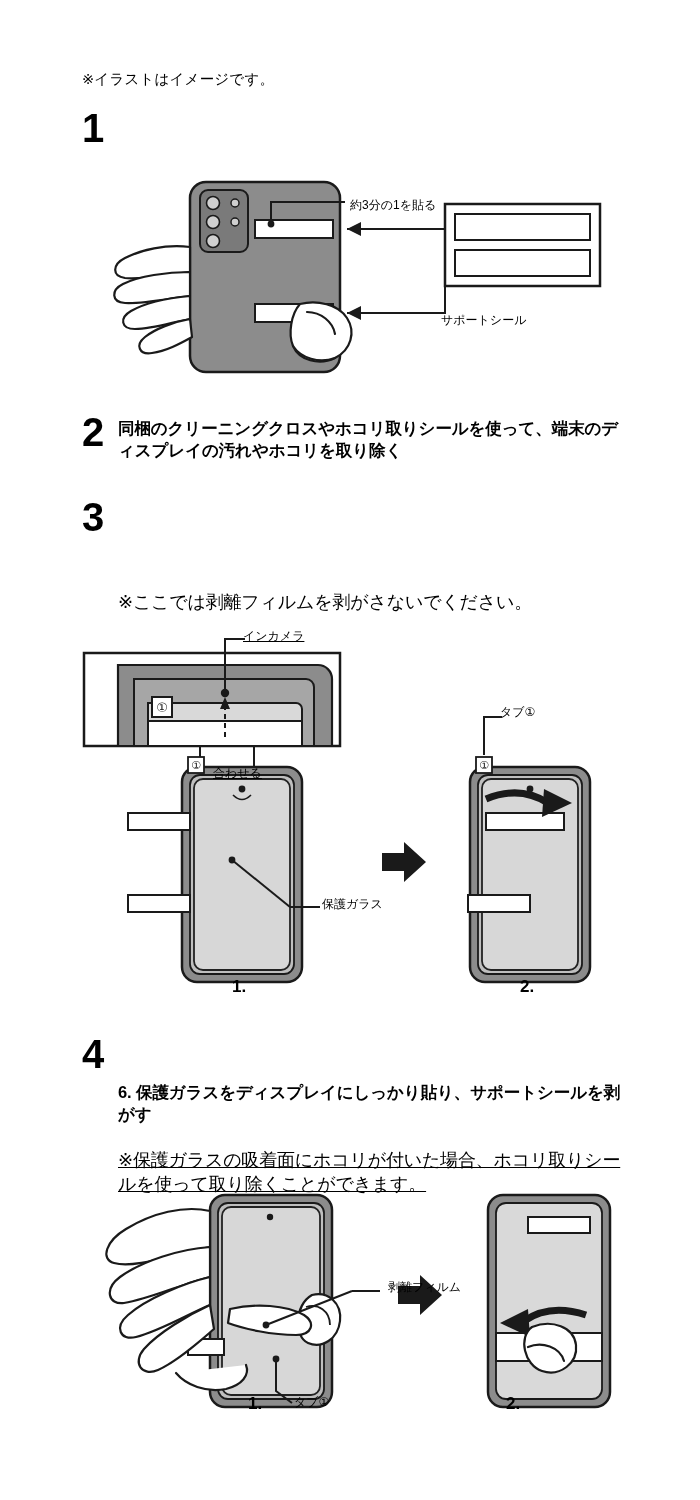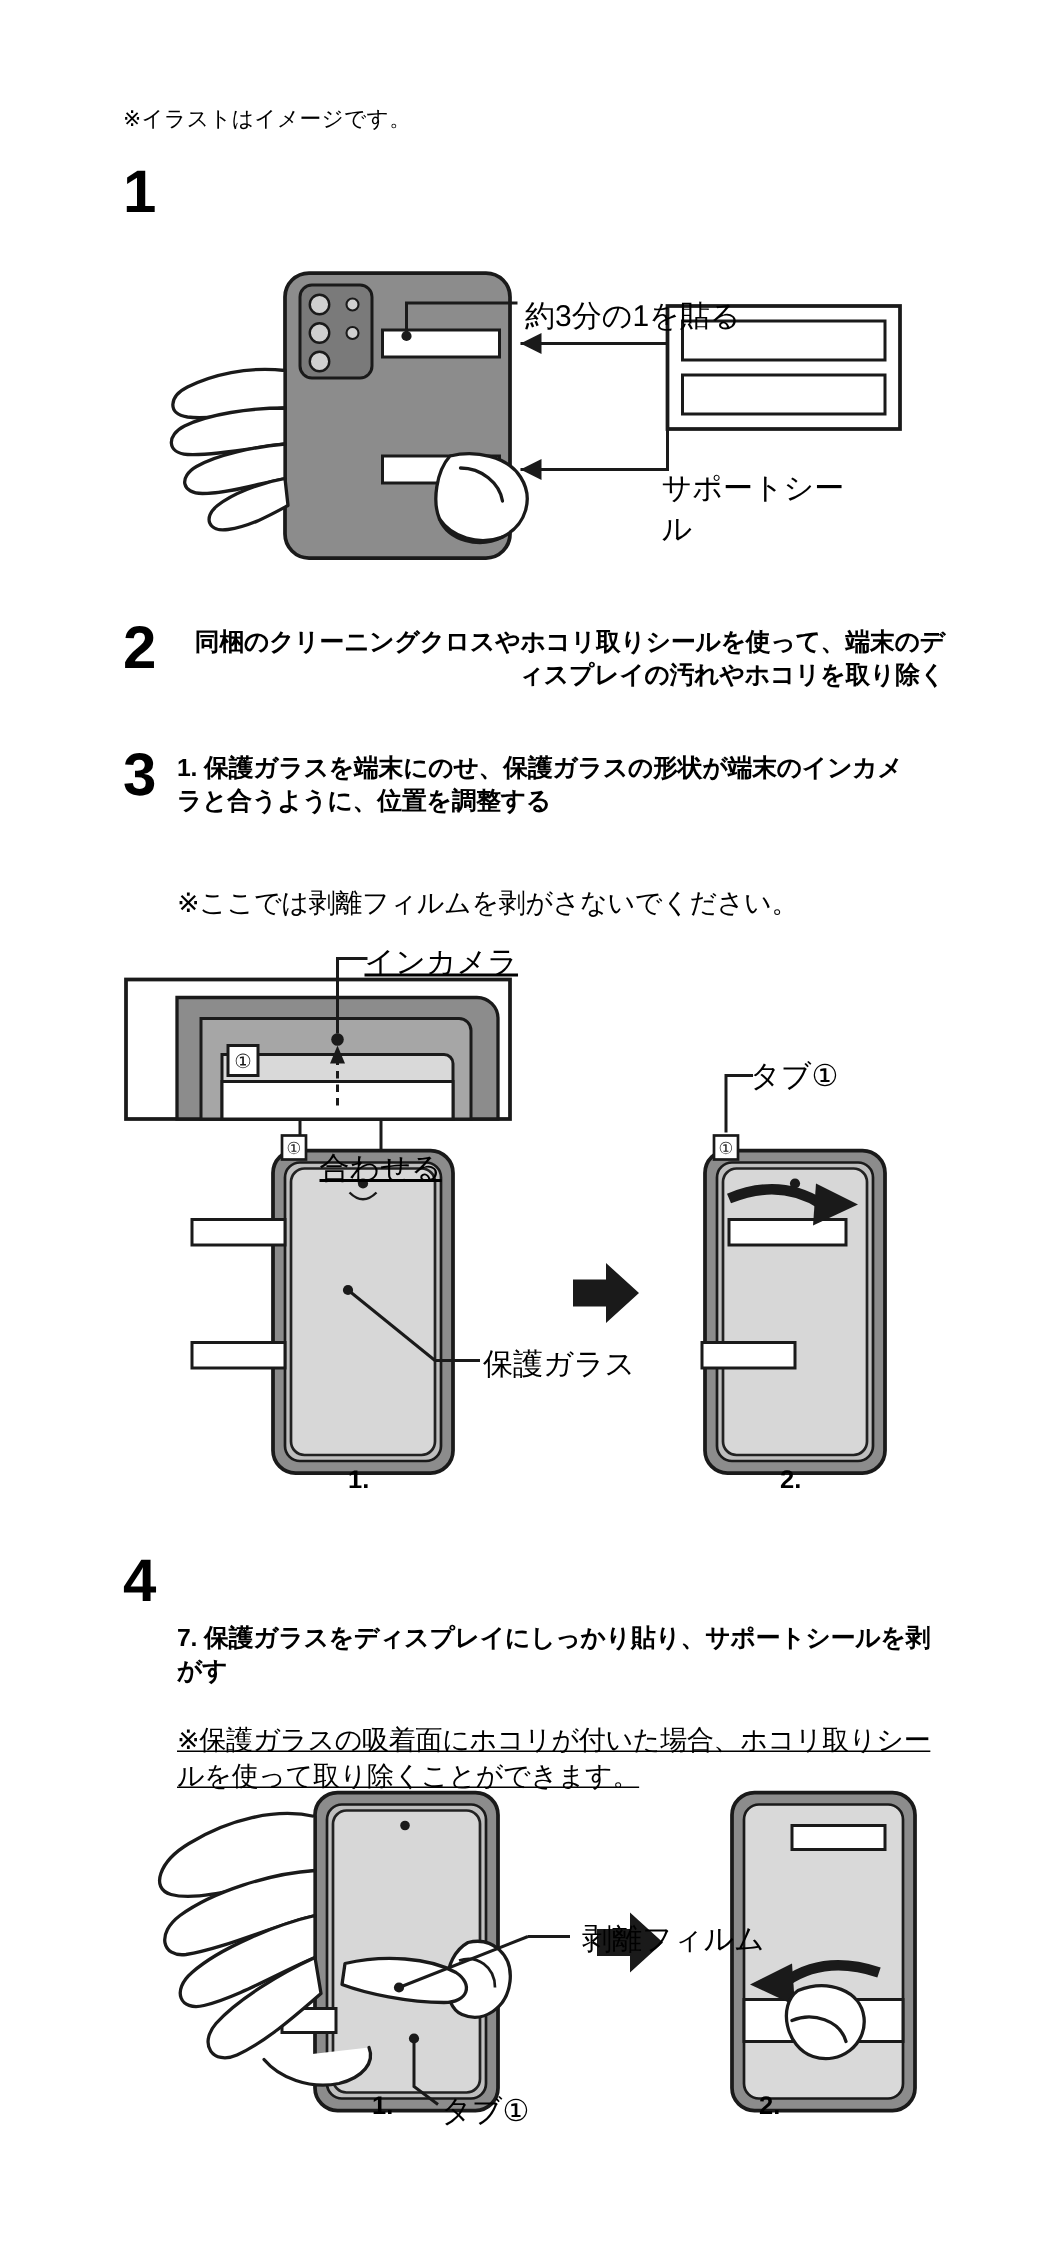"約3分の1を貼る" .label { font-size: 20px -> 12px }
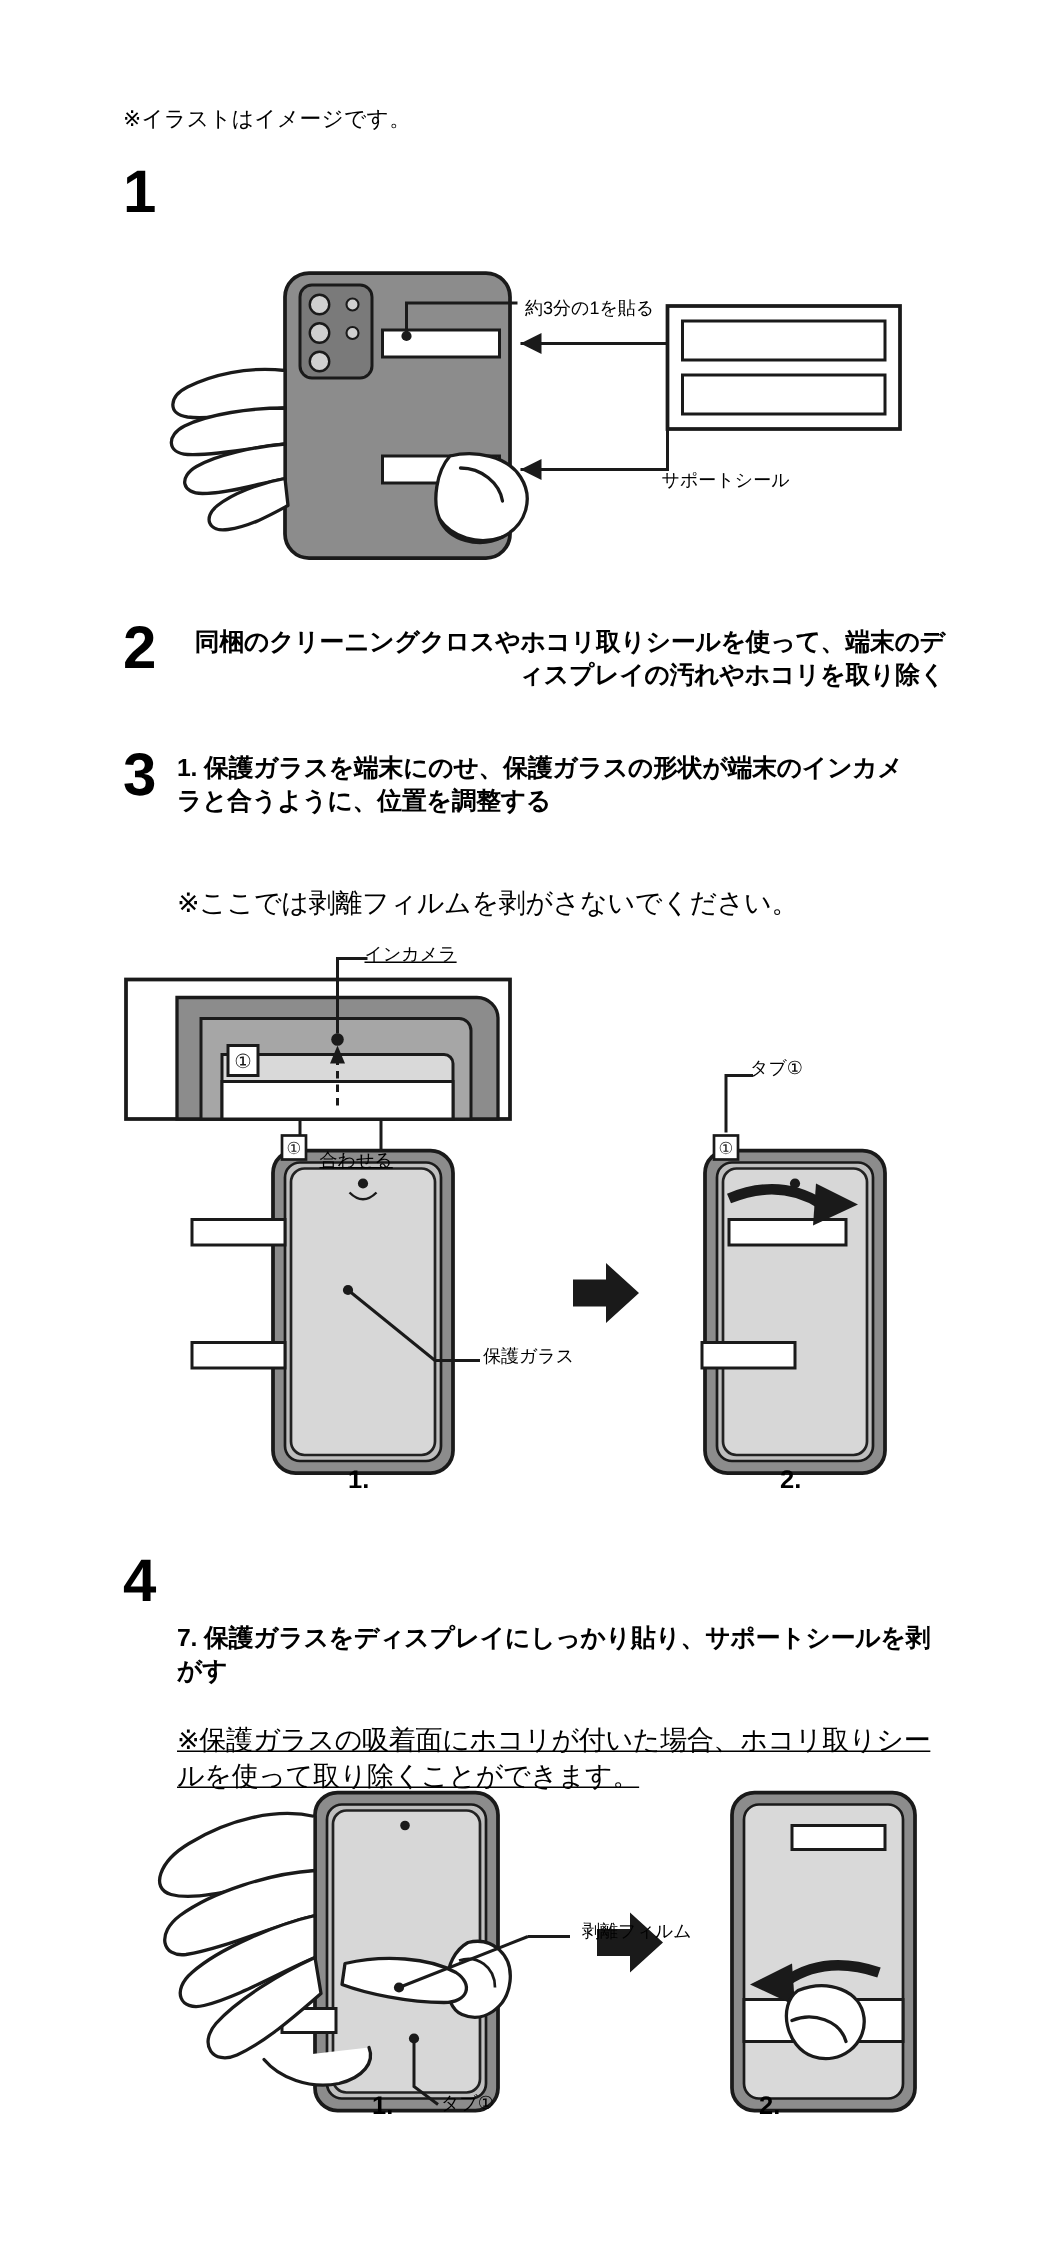"同梱のクリーニングクロスやホコリ取りシールを使って、端末のディスプレイの汚れやホ" div.step-text { text-align: right -> none }
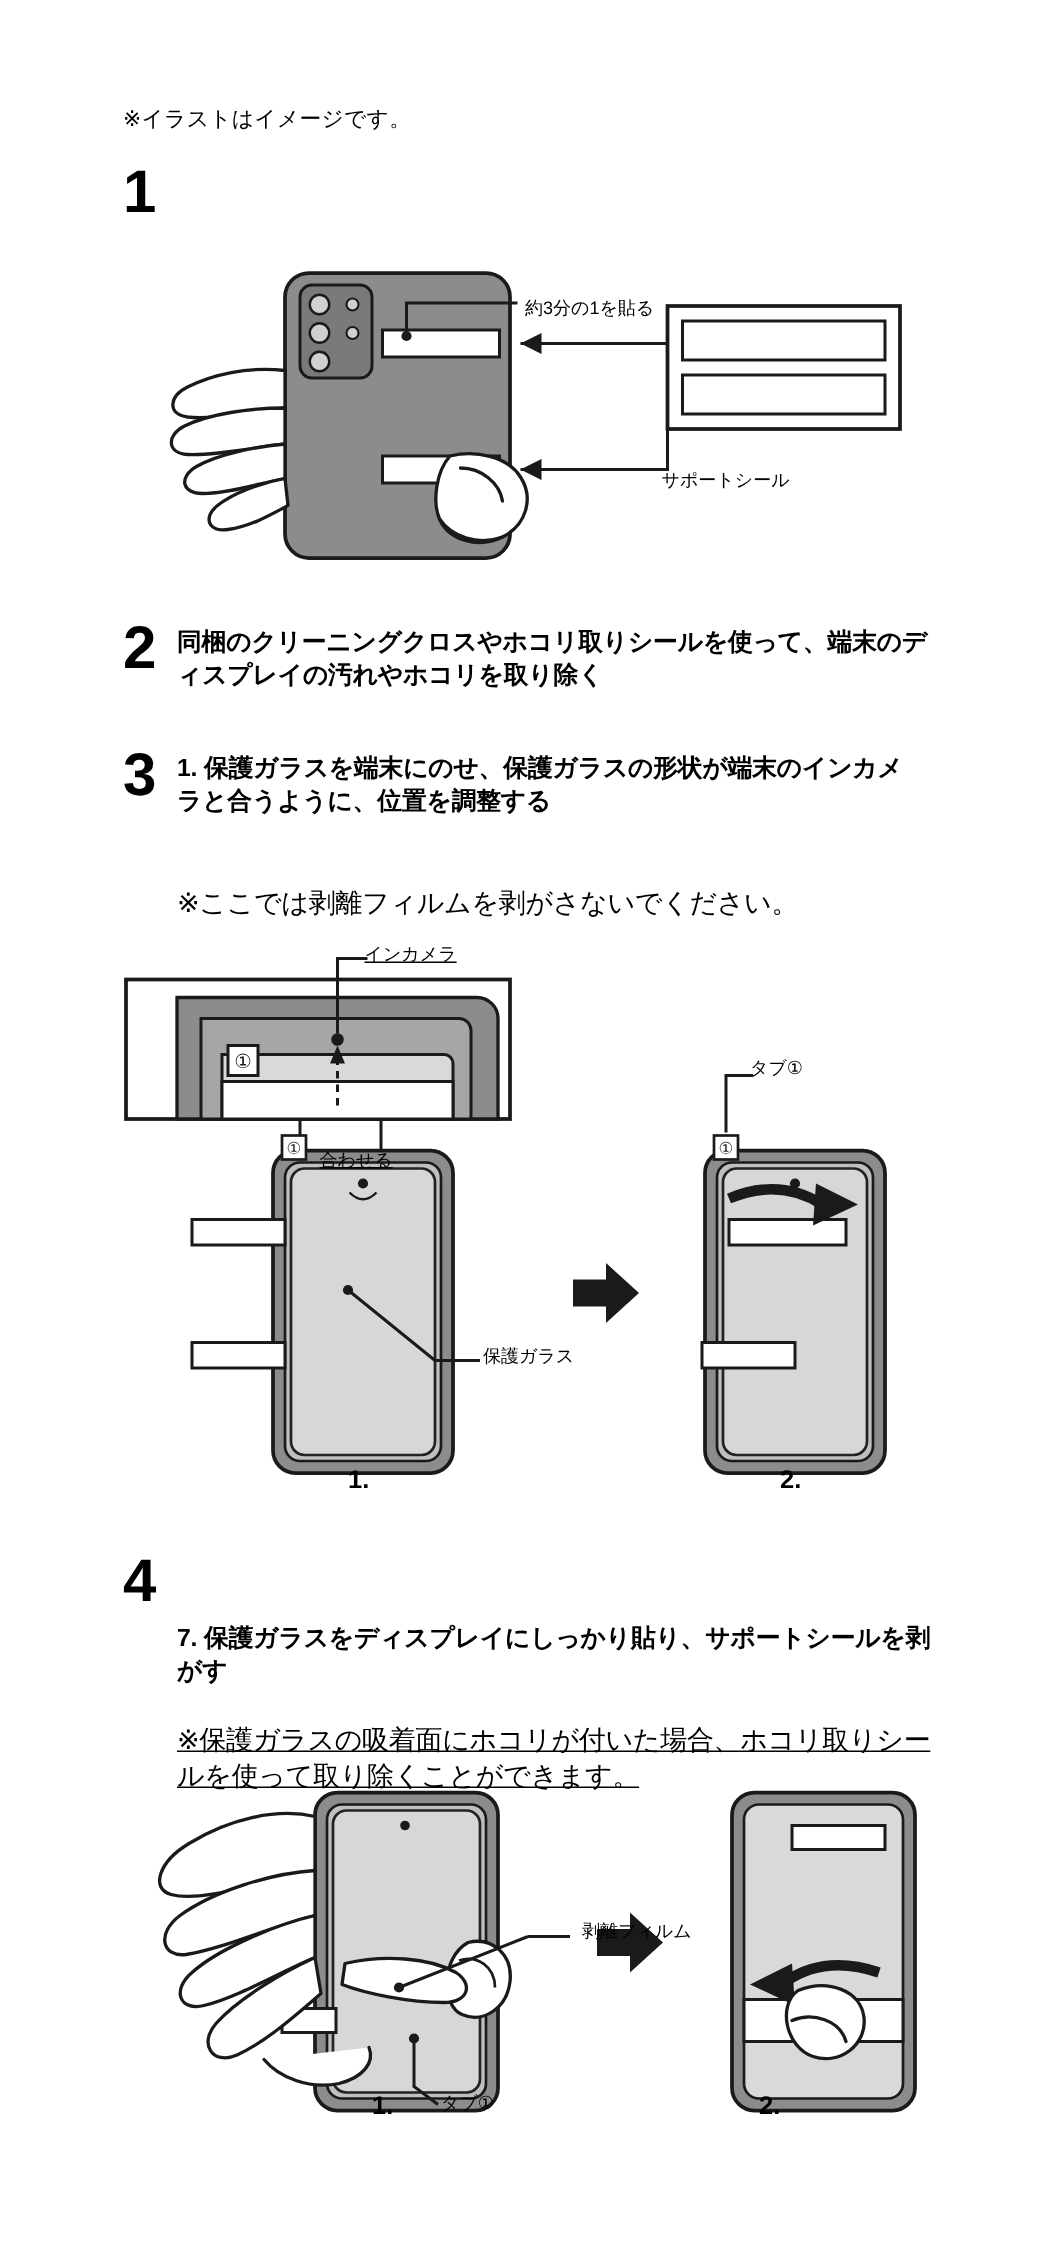"1. 保護ガラスを端末にのせ、保護ガラスの形状が端末のインカメラと合うように、位置を調整する" div.step-text { html: <div>1. 保護ガラスを端末にのせ、保護ガラスの形状が端末のインカメラと合うように、位置を調整する</div> -> none }
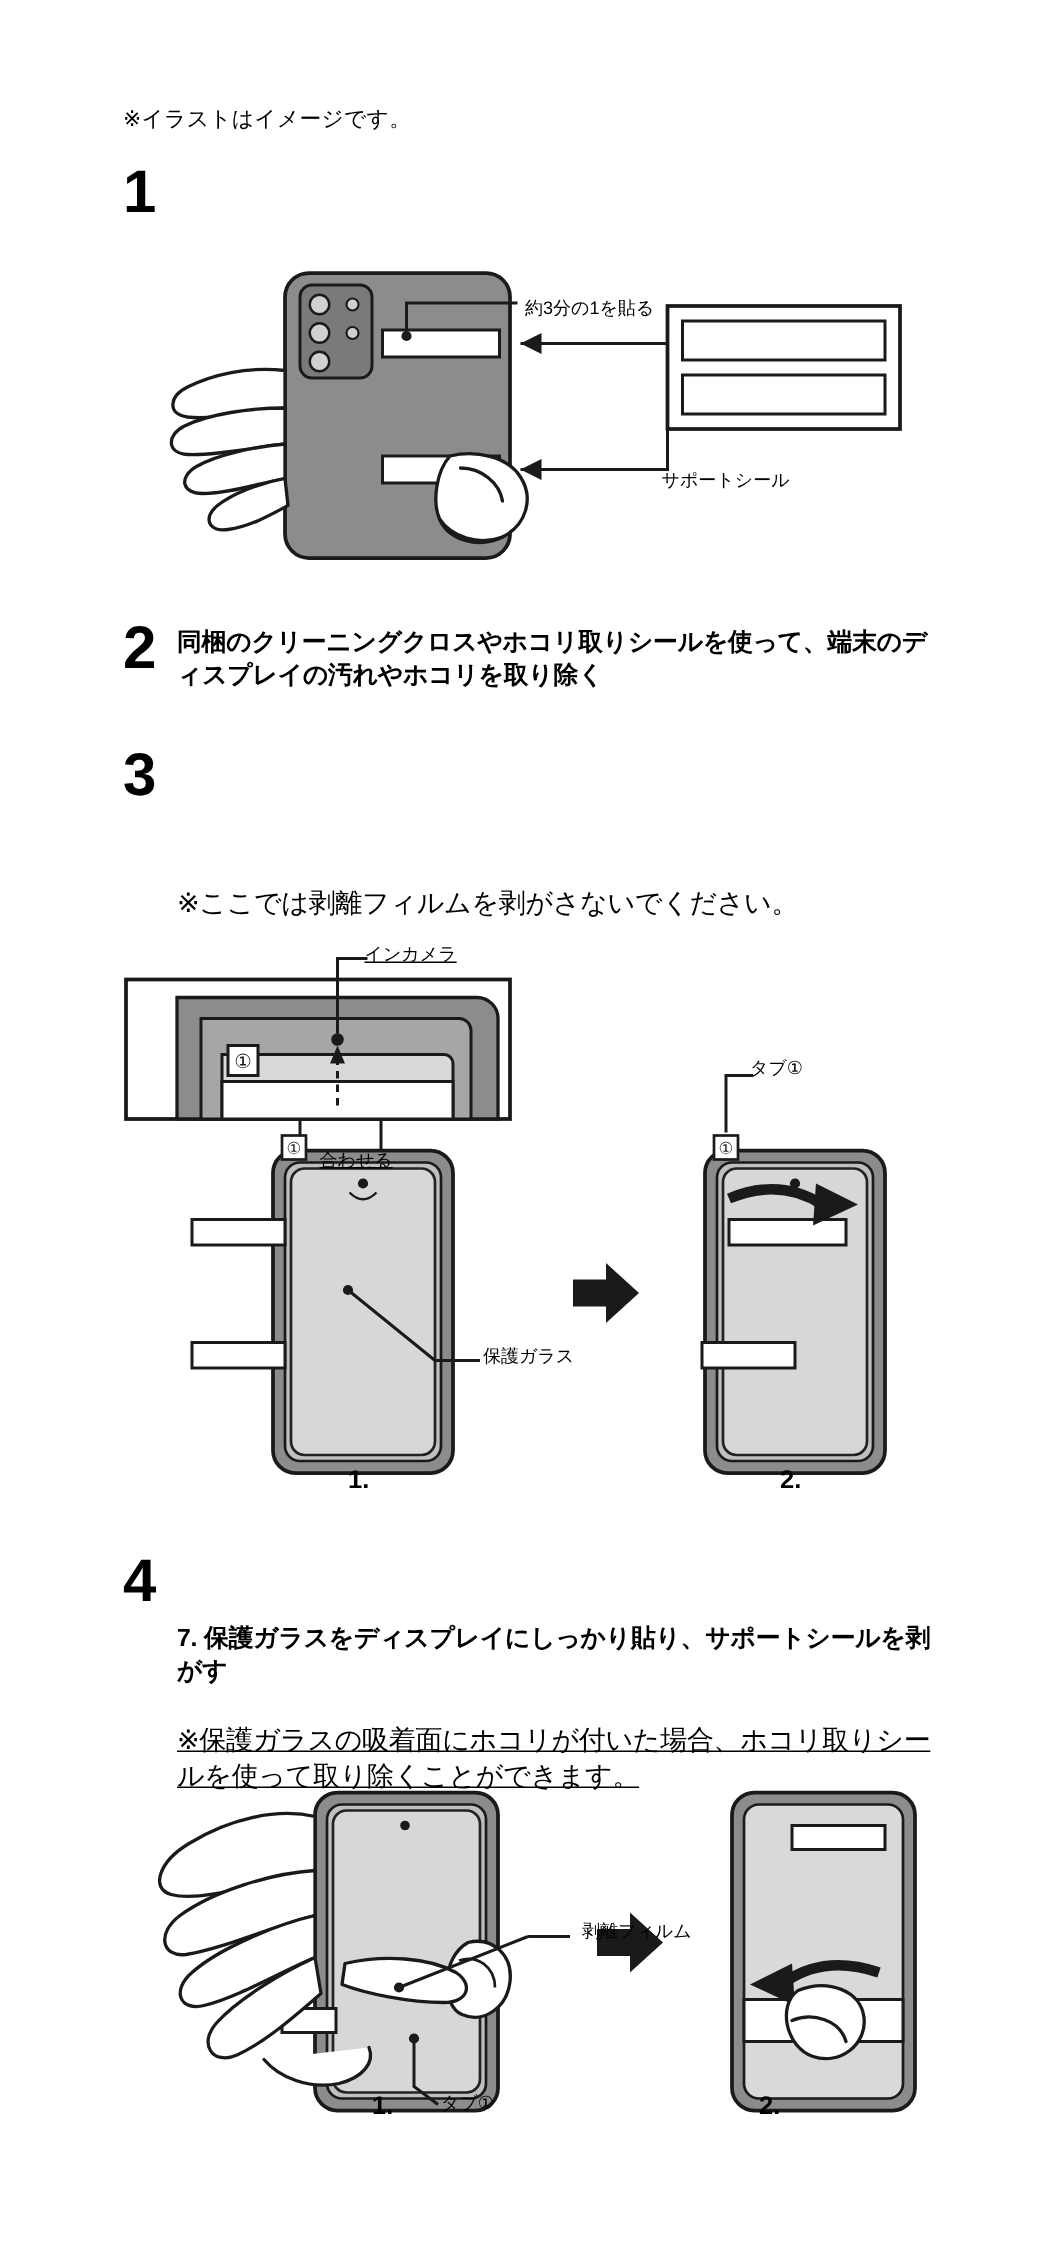"7. 保護ガラスをディスプレイにしっかり貼り、サポートシールを剥がす" div.step-text { text: 7 -> 6 }
